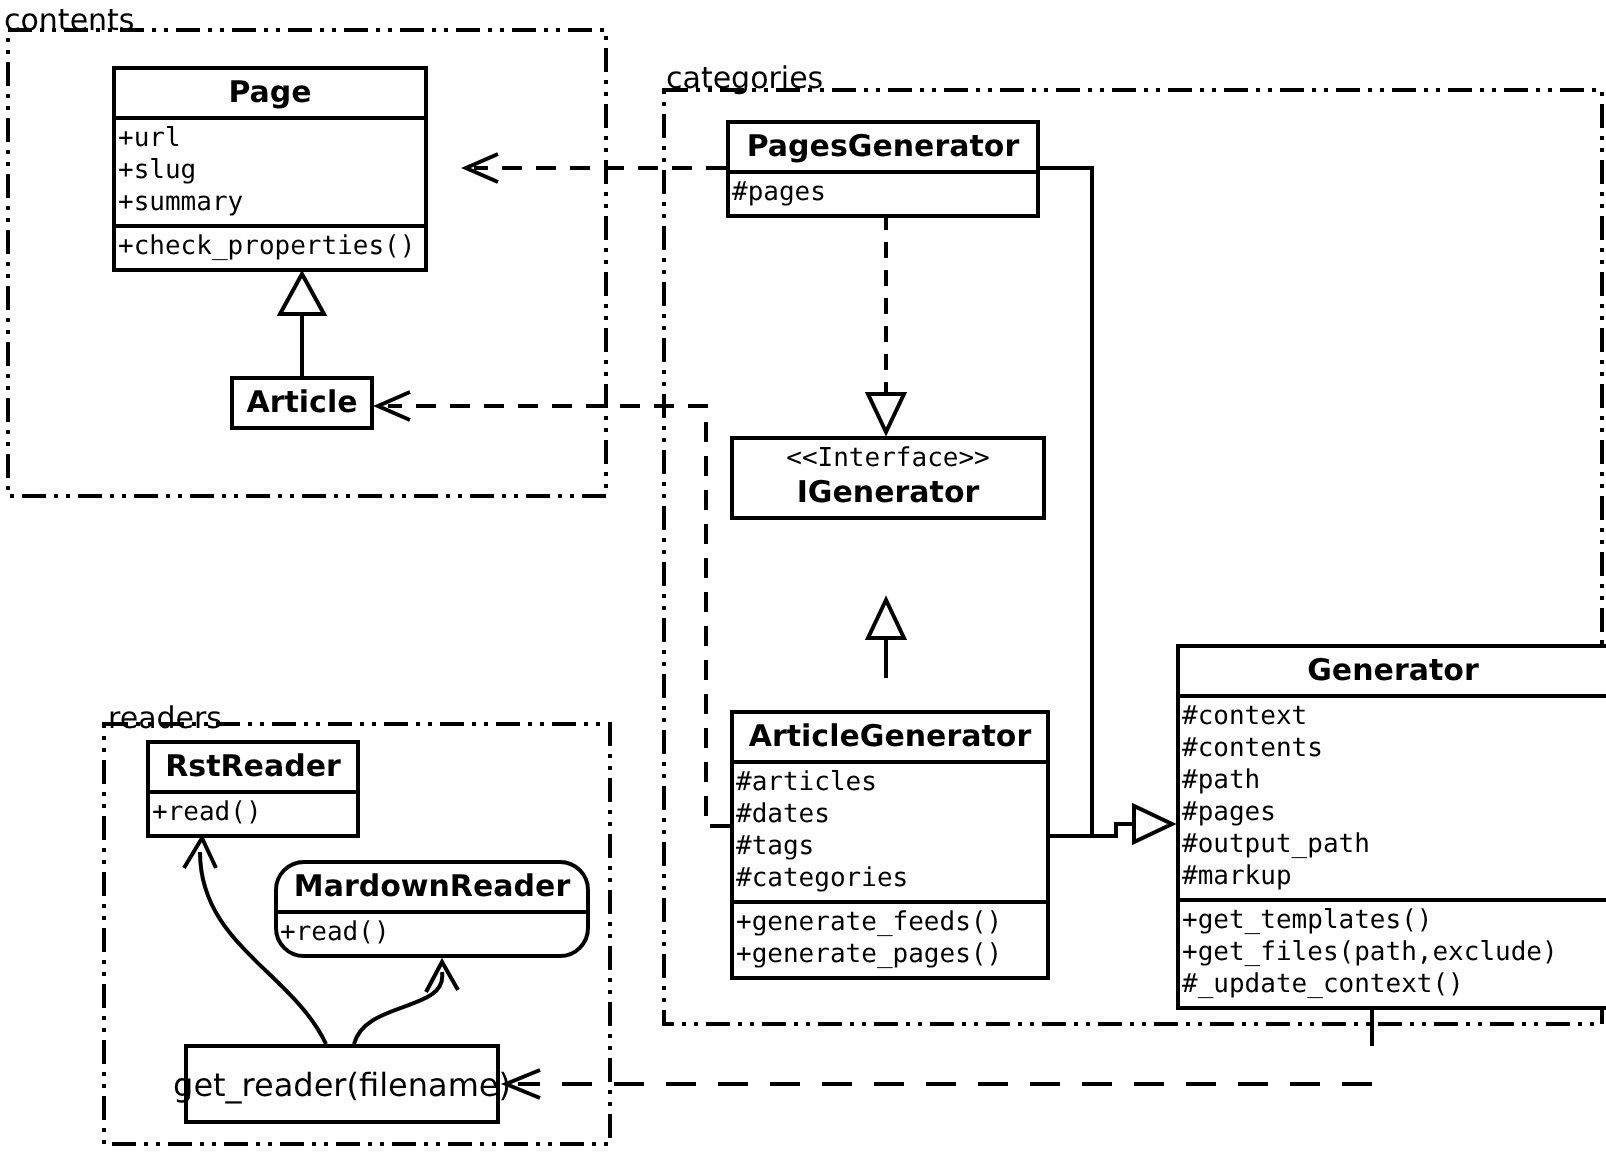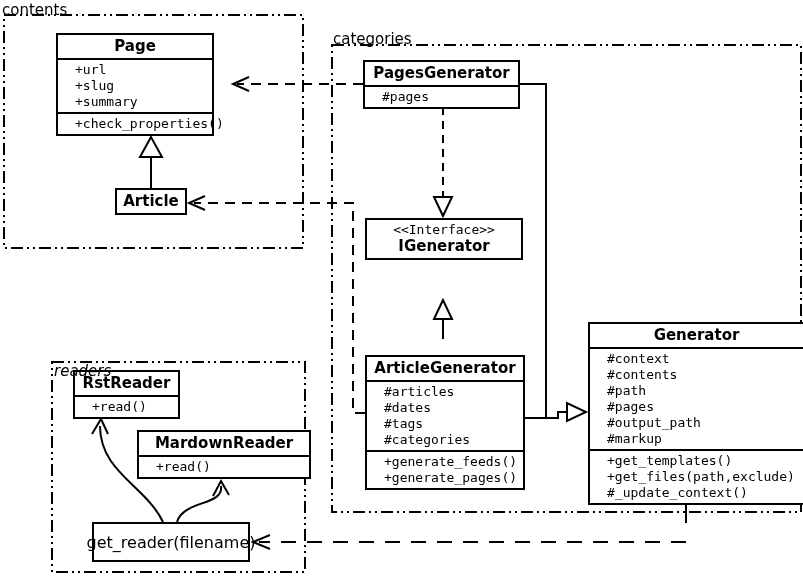"+url" .cls-sec { padding: 2px 17px -> 2px 1px }
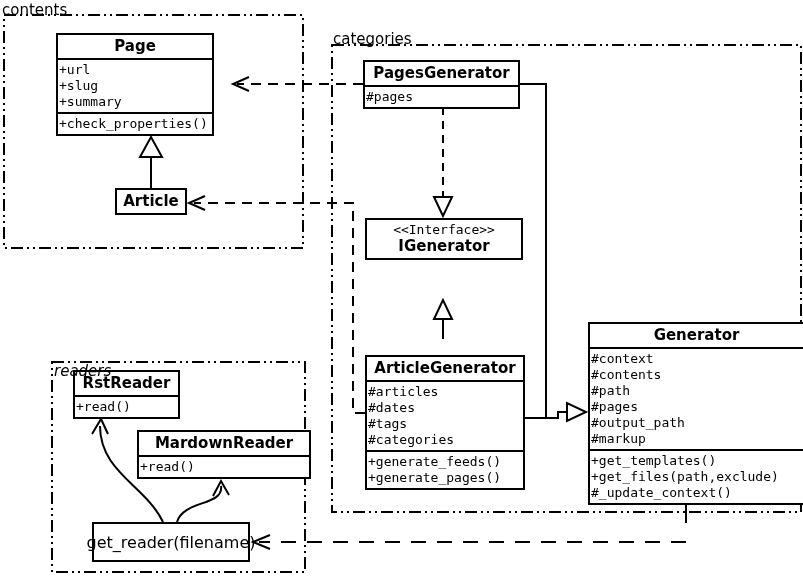"readers" div.pkg-label { font-style: italic -> none; top: 362px -> 350px }
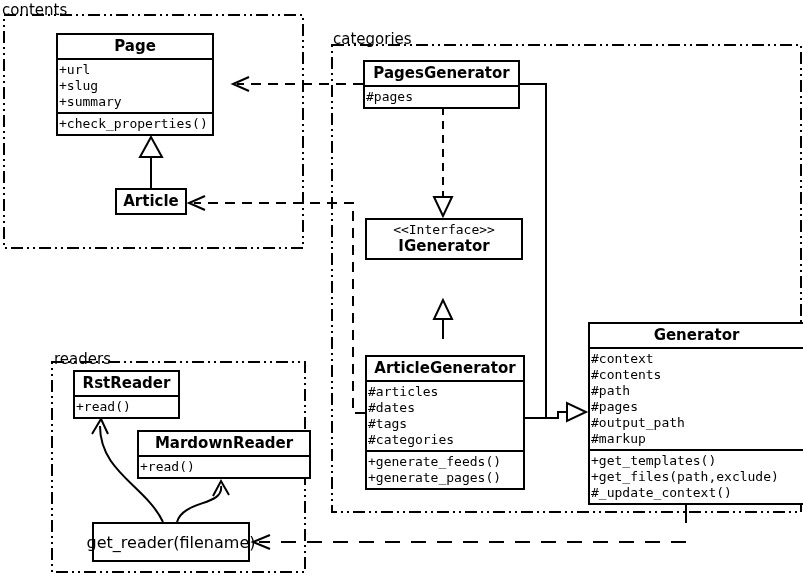"MardownReader" div.cls { border-radius: none -> 15px; width: 174px -> 158px }
